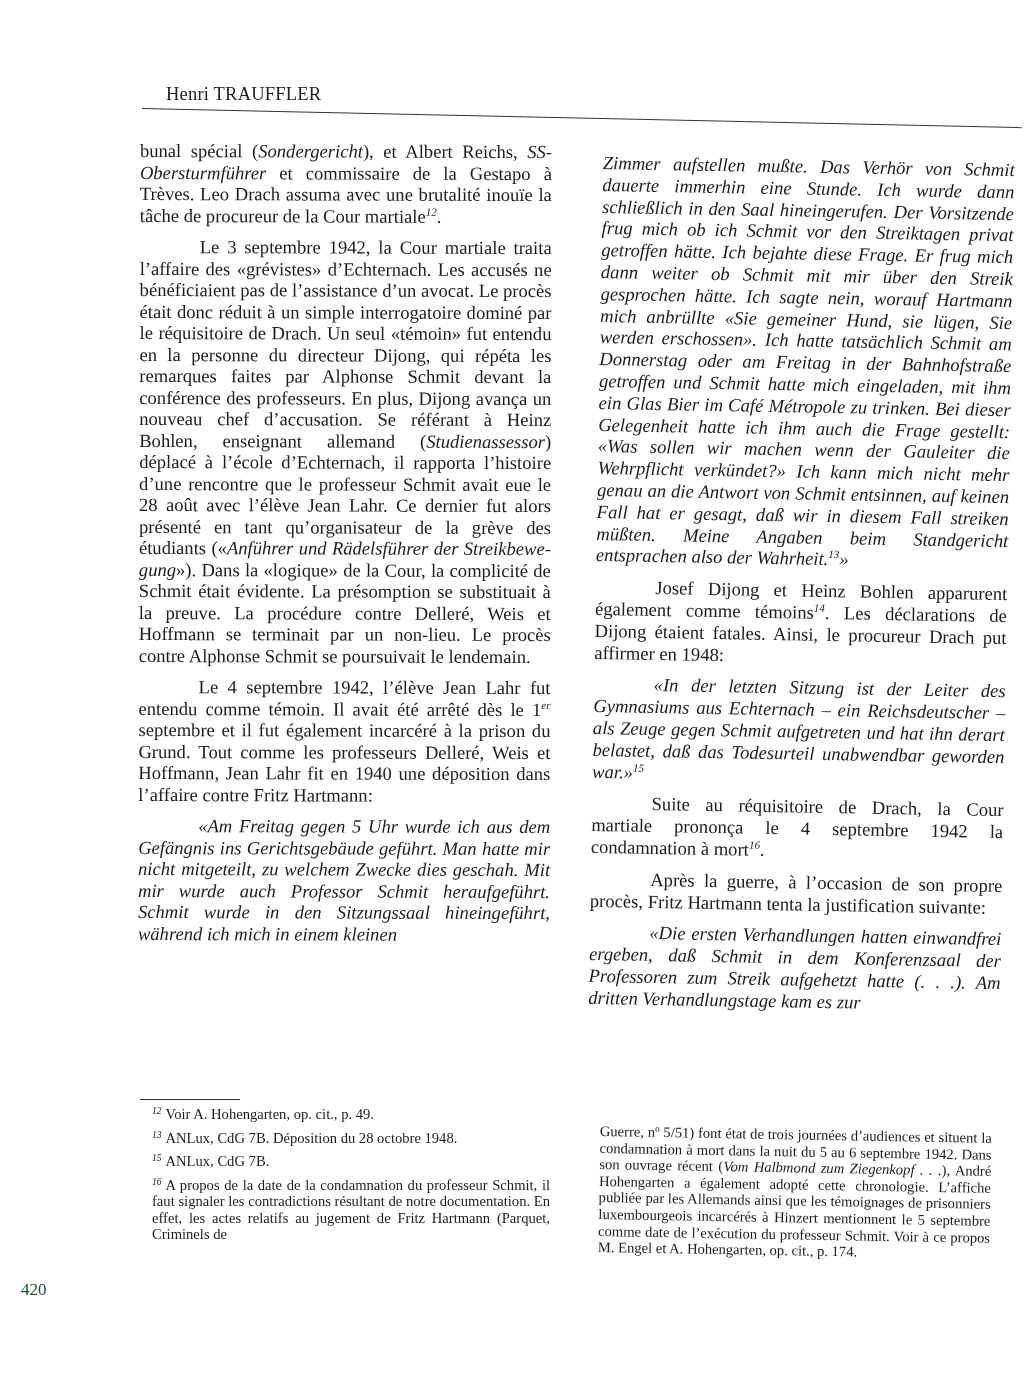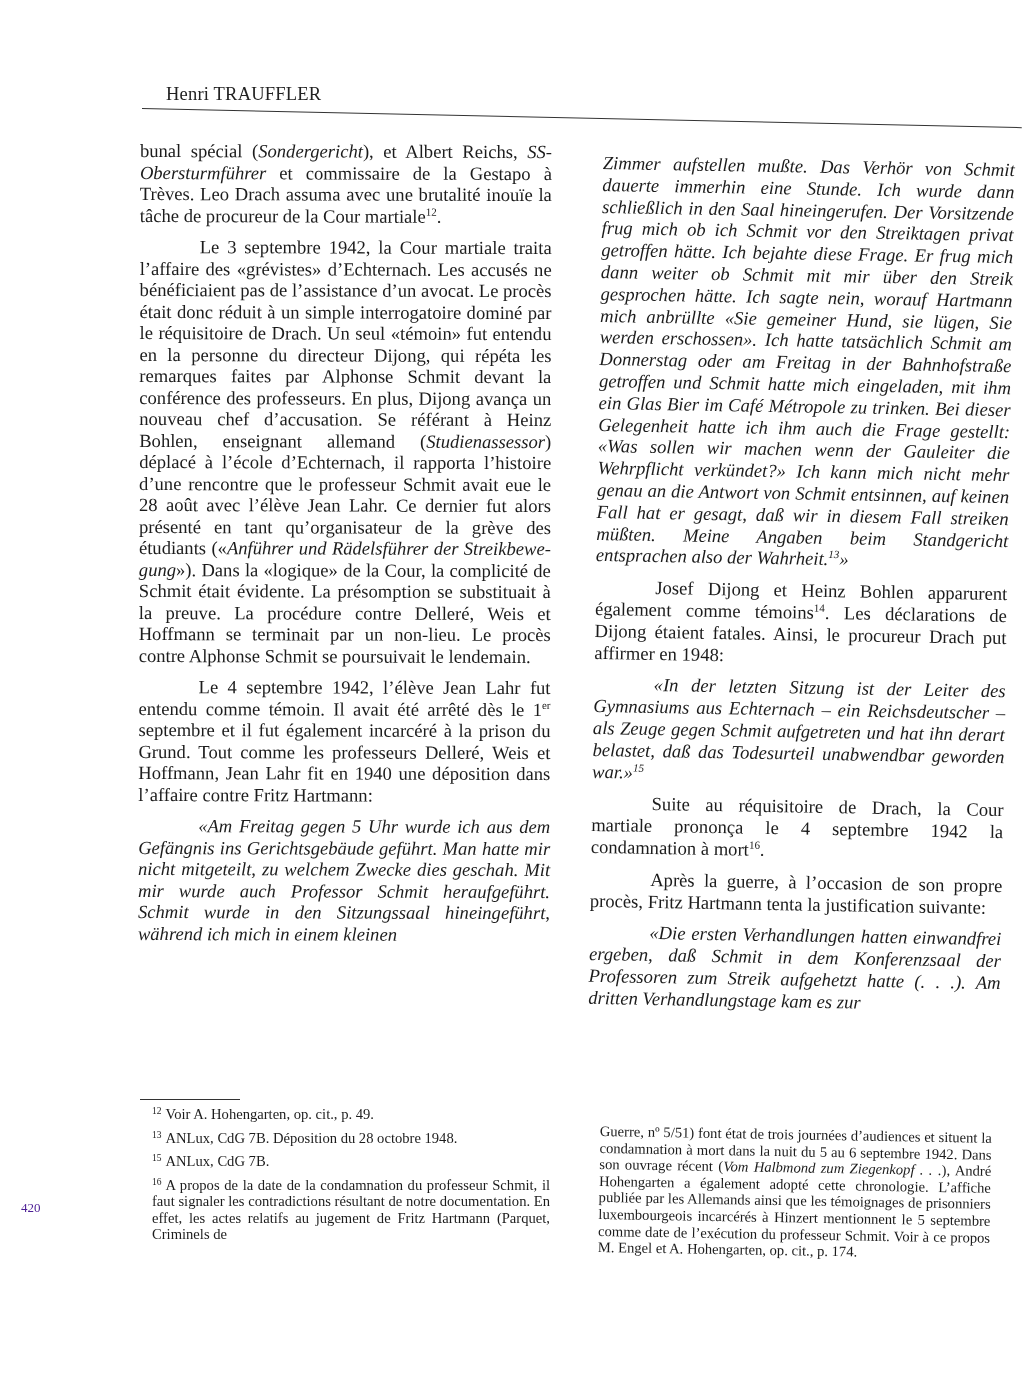"12" sup { font-style: none -> italic }
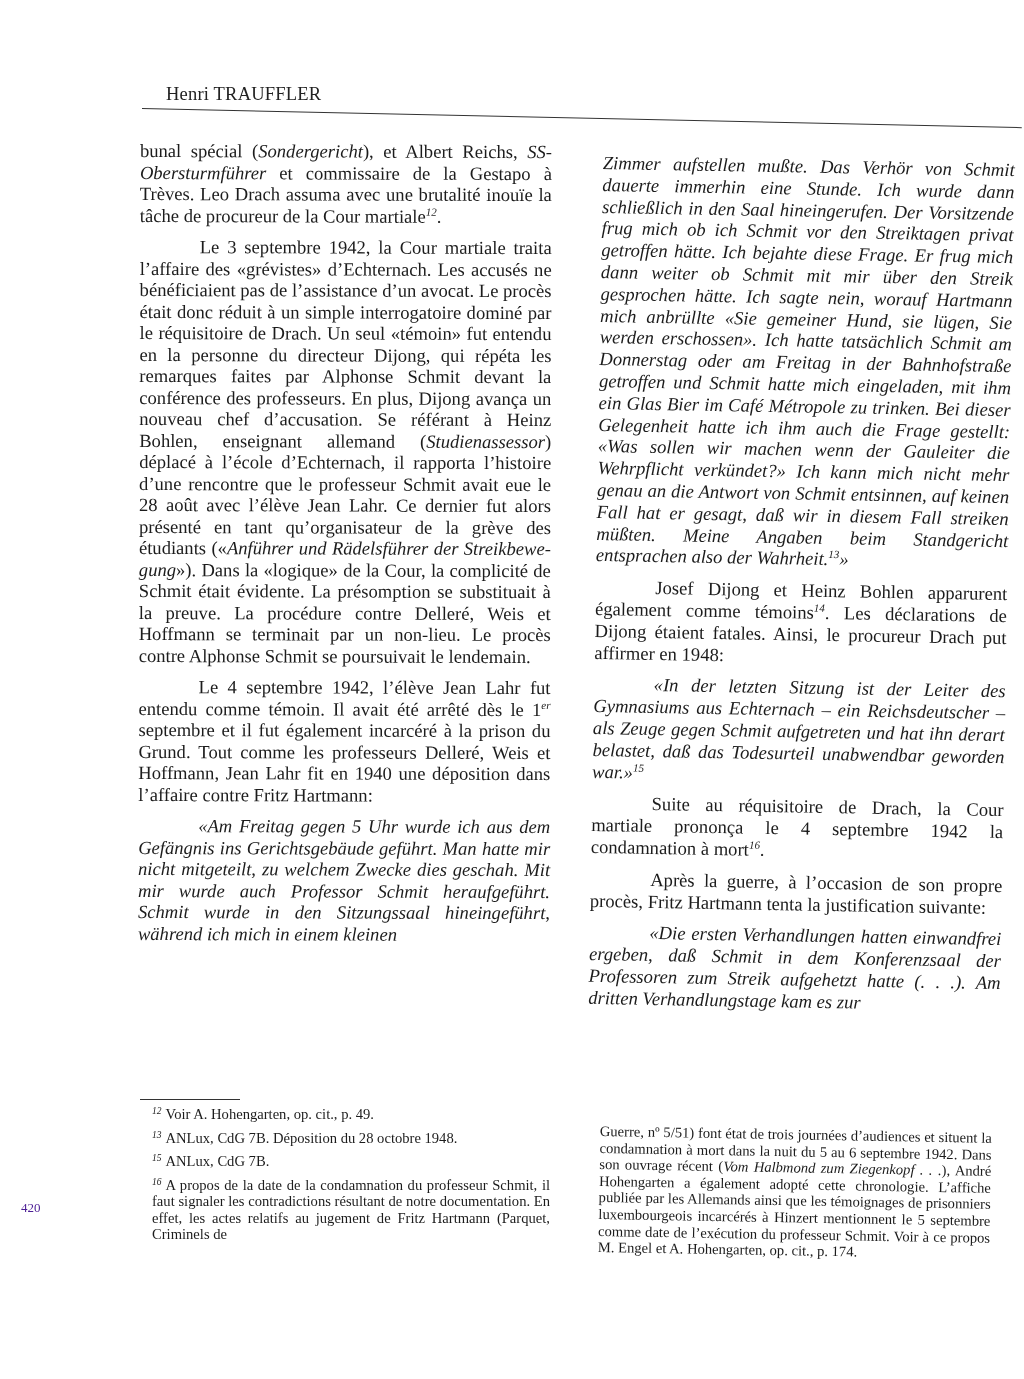"420" .page-number { color: #4c1d95 -> #14532d; font-size: 13px -> 17px; top: 1200px -> 1280px }
